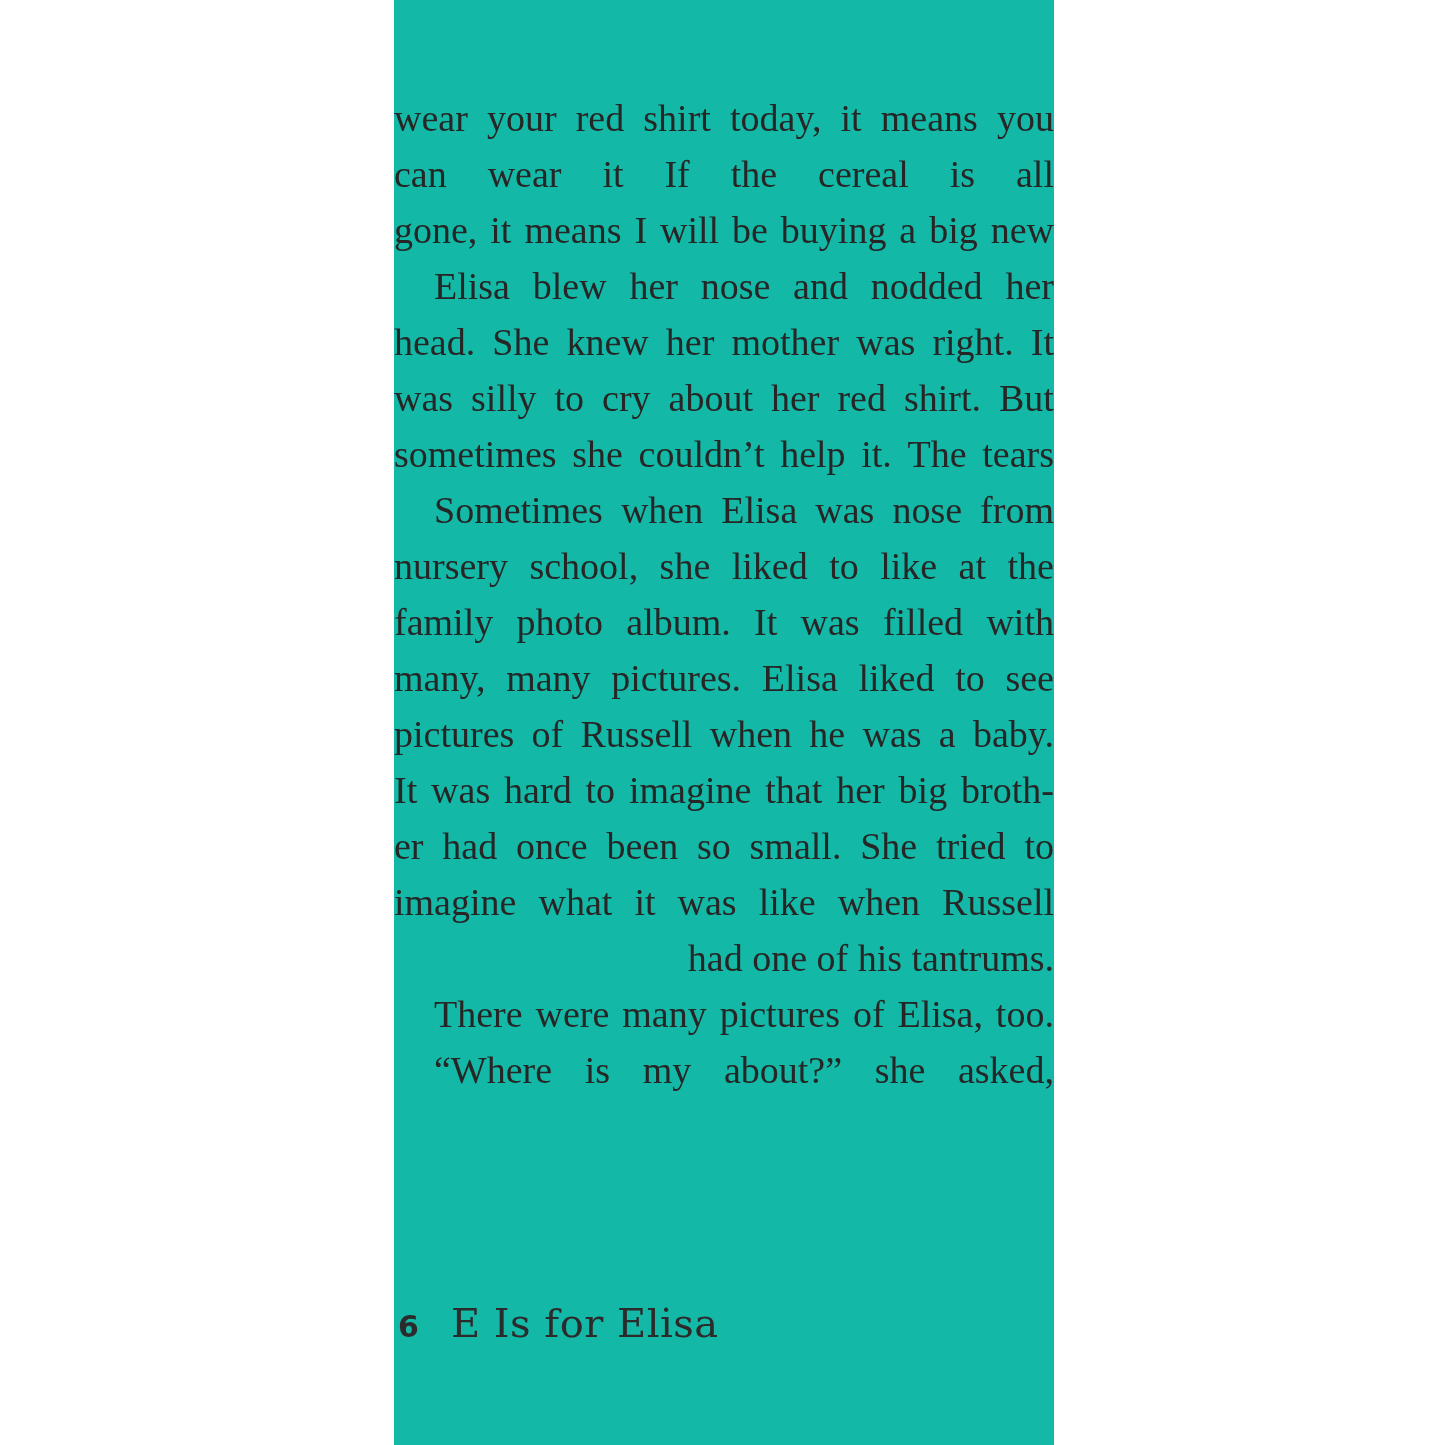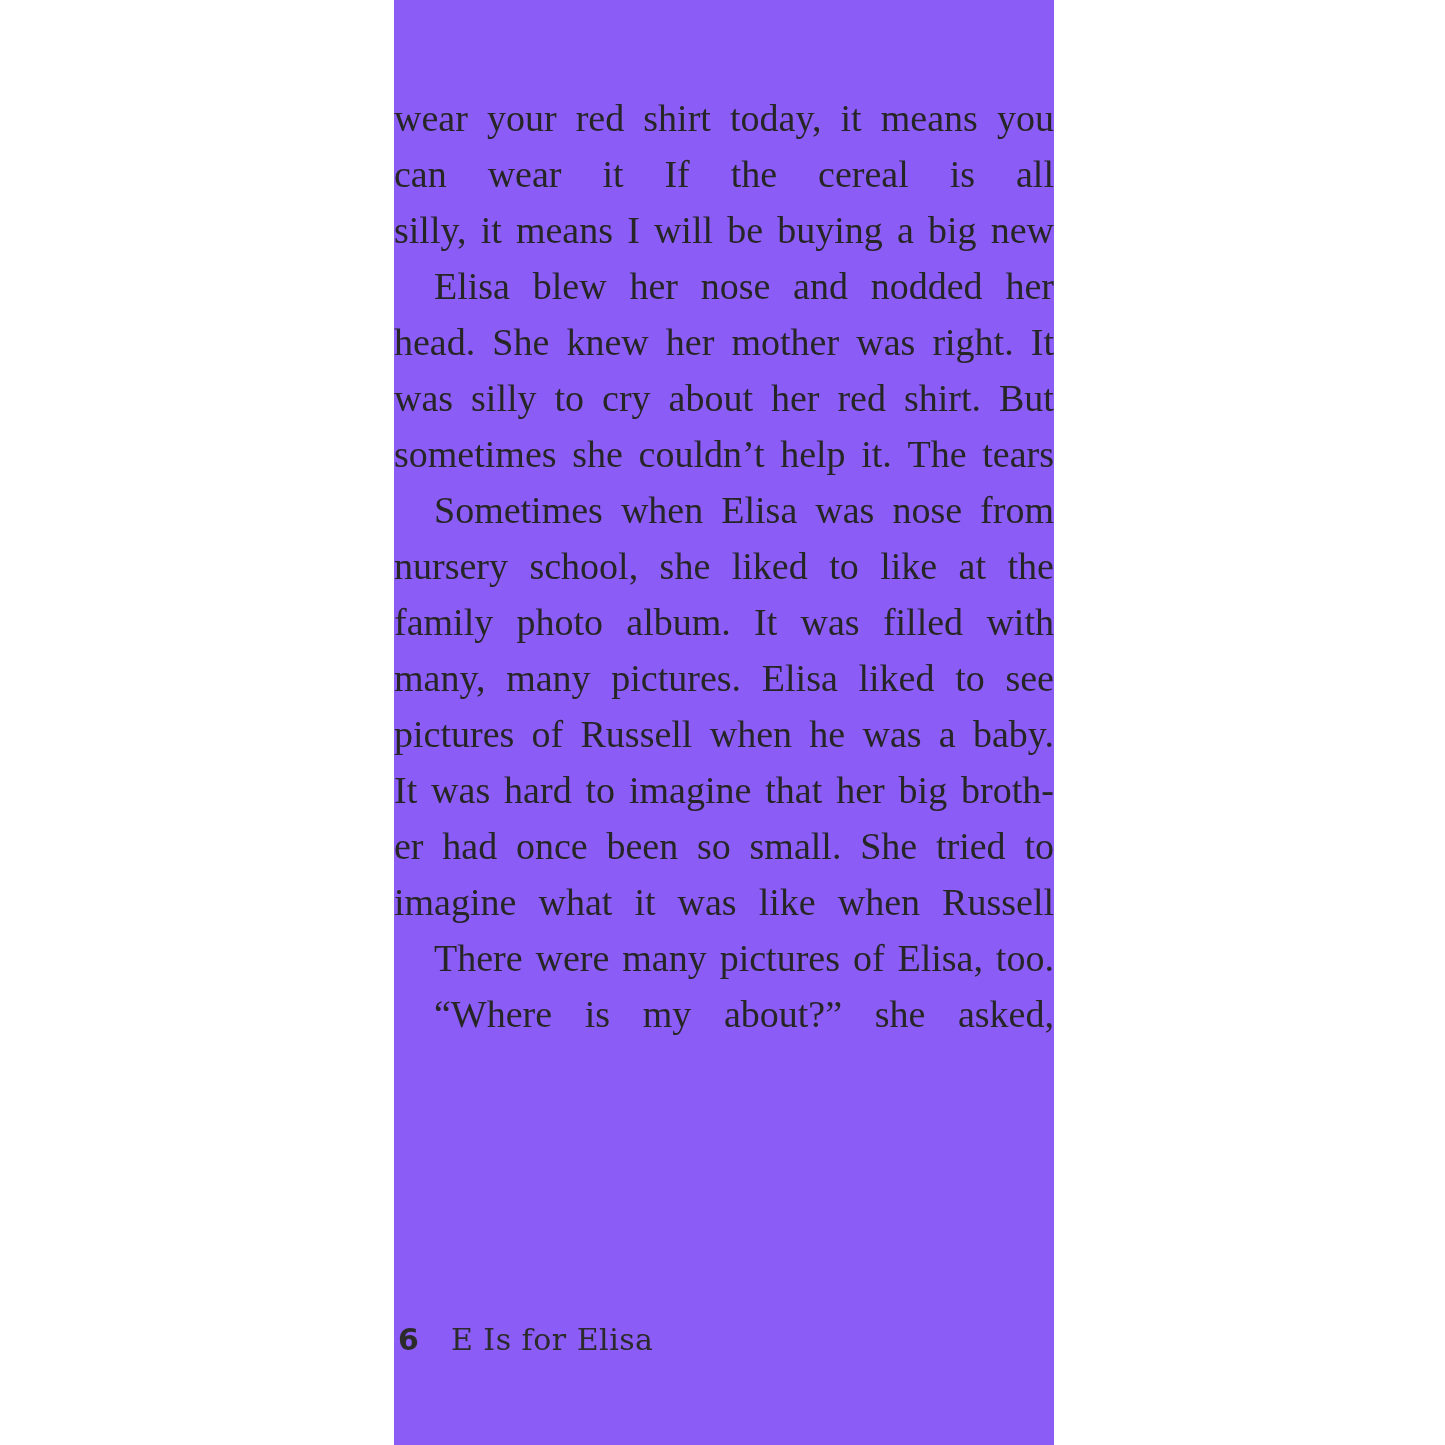"wear" div.book-page { background: #8b5cf6 -> #14b8a6 }
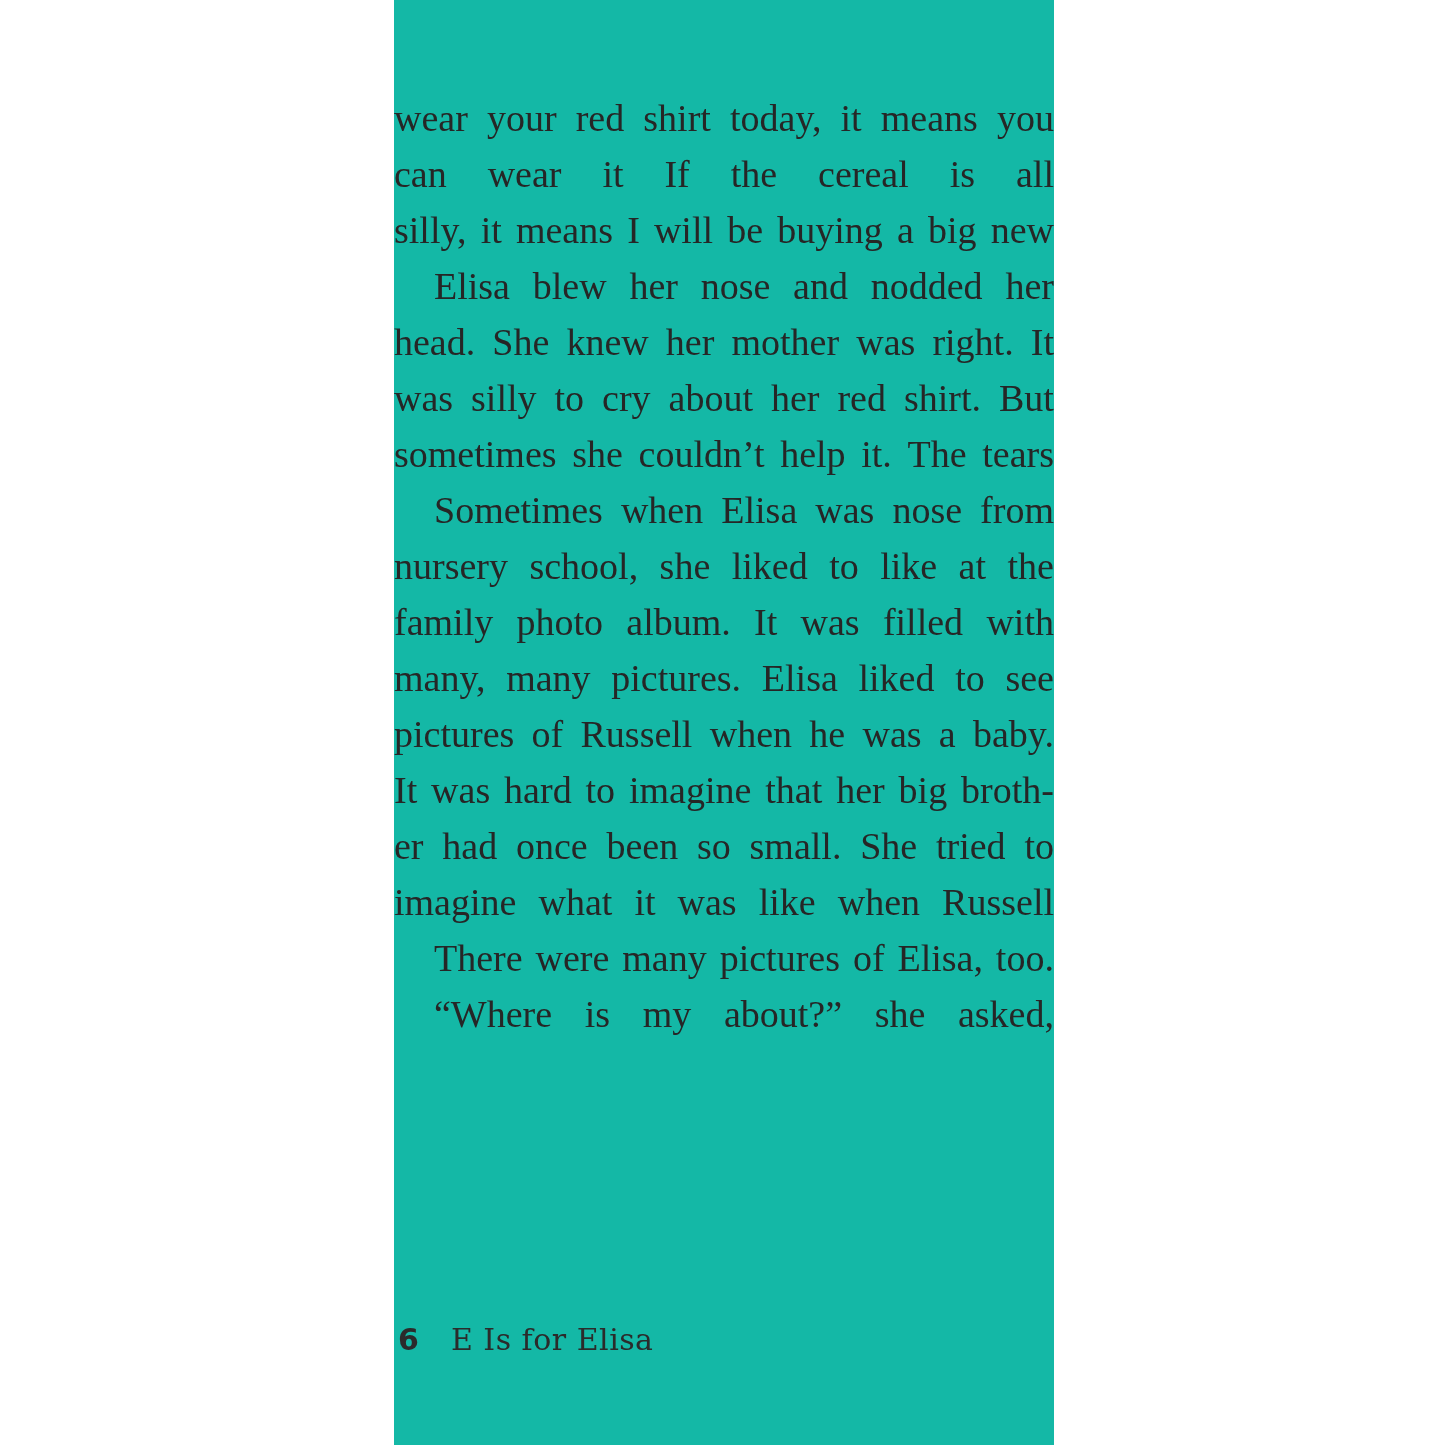"silly," span { text: silly -> gone }
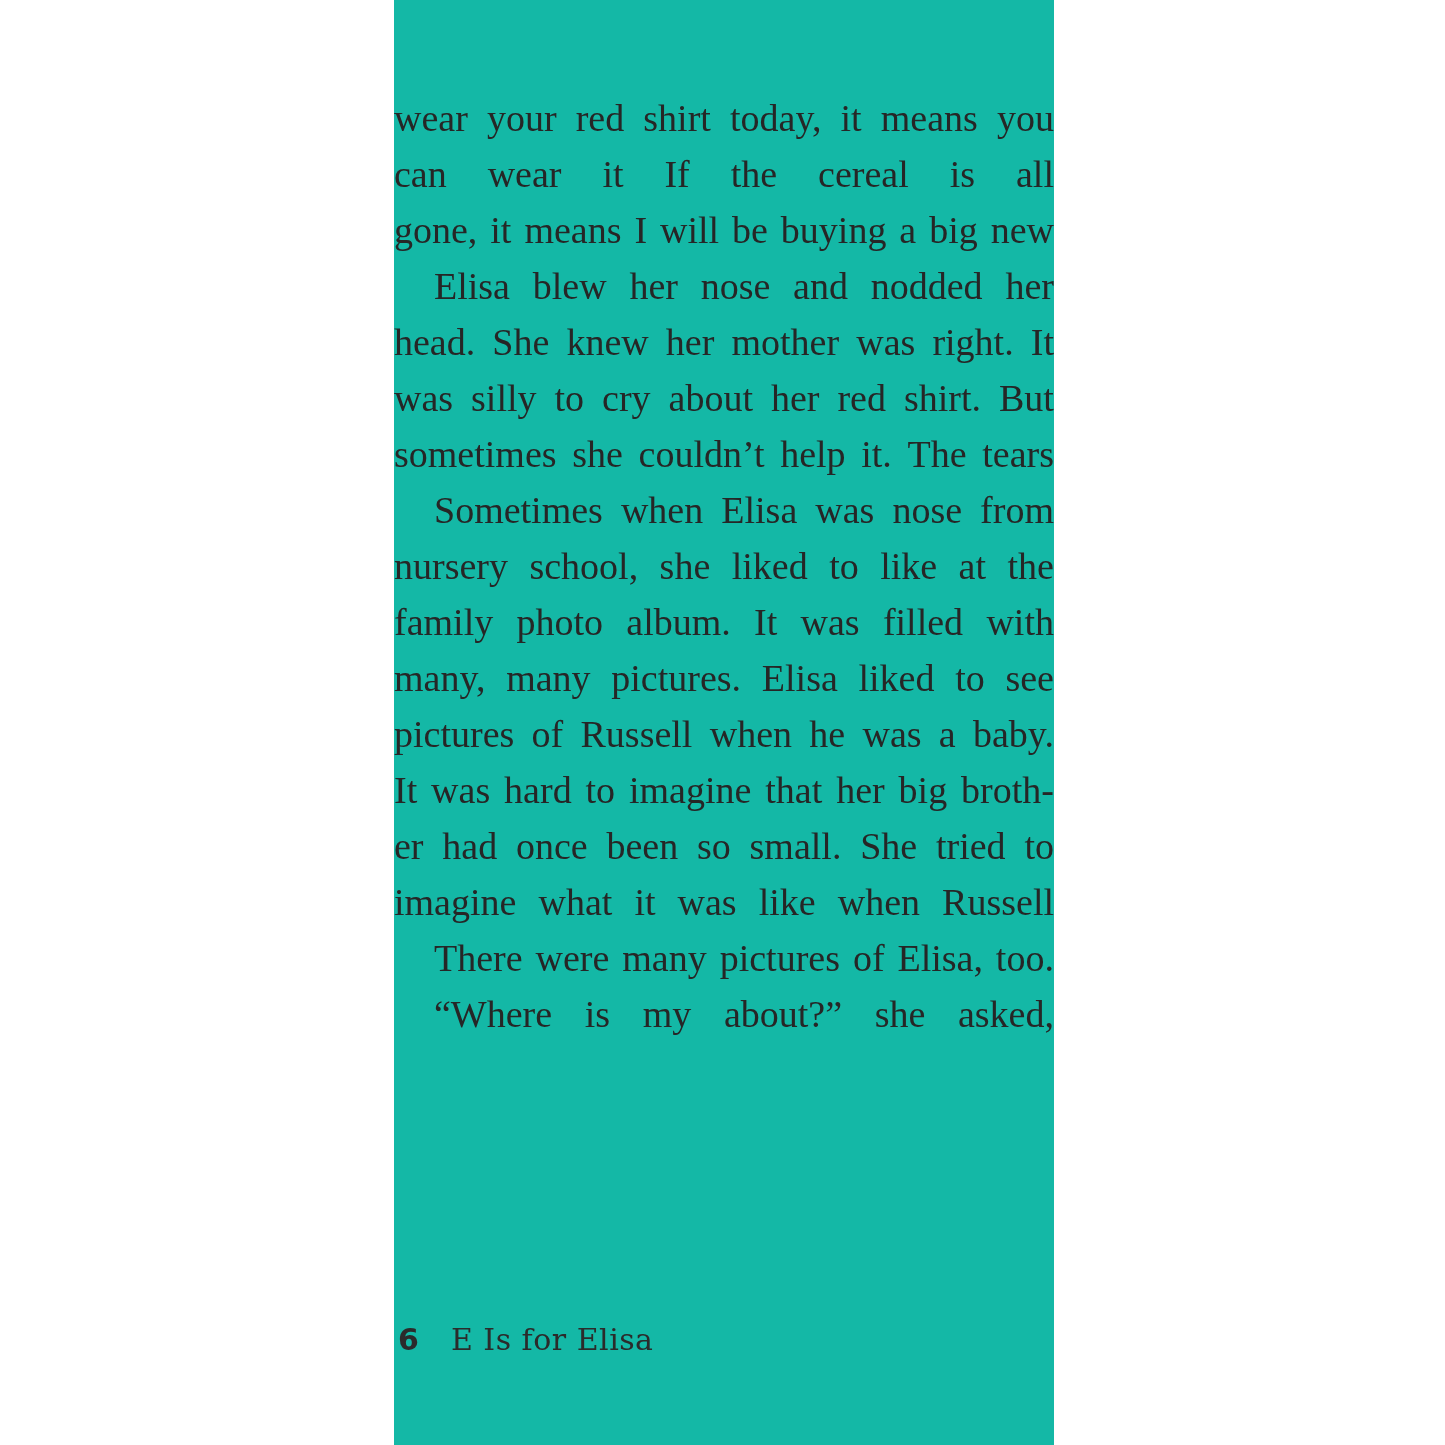"had one of his tantrums." div.line { html: none -> <div>had one of his tantrums.</div> }
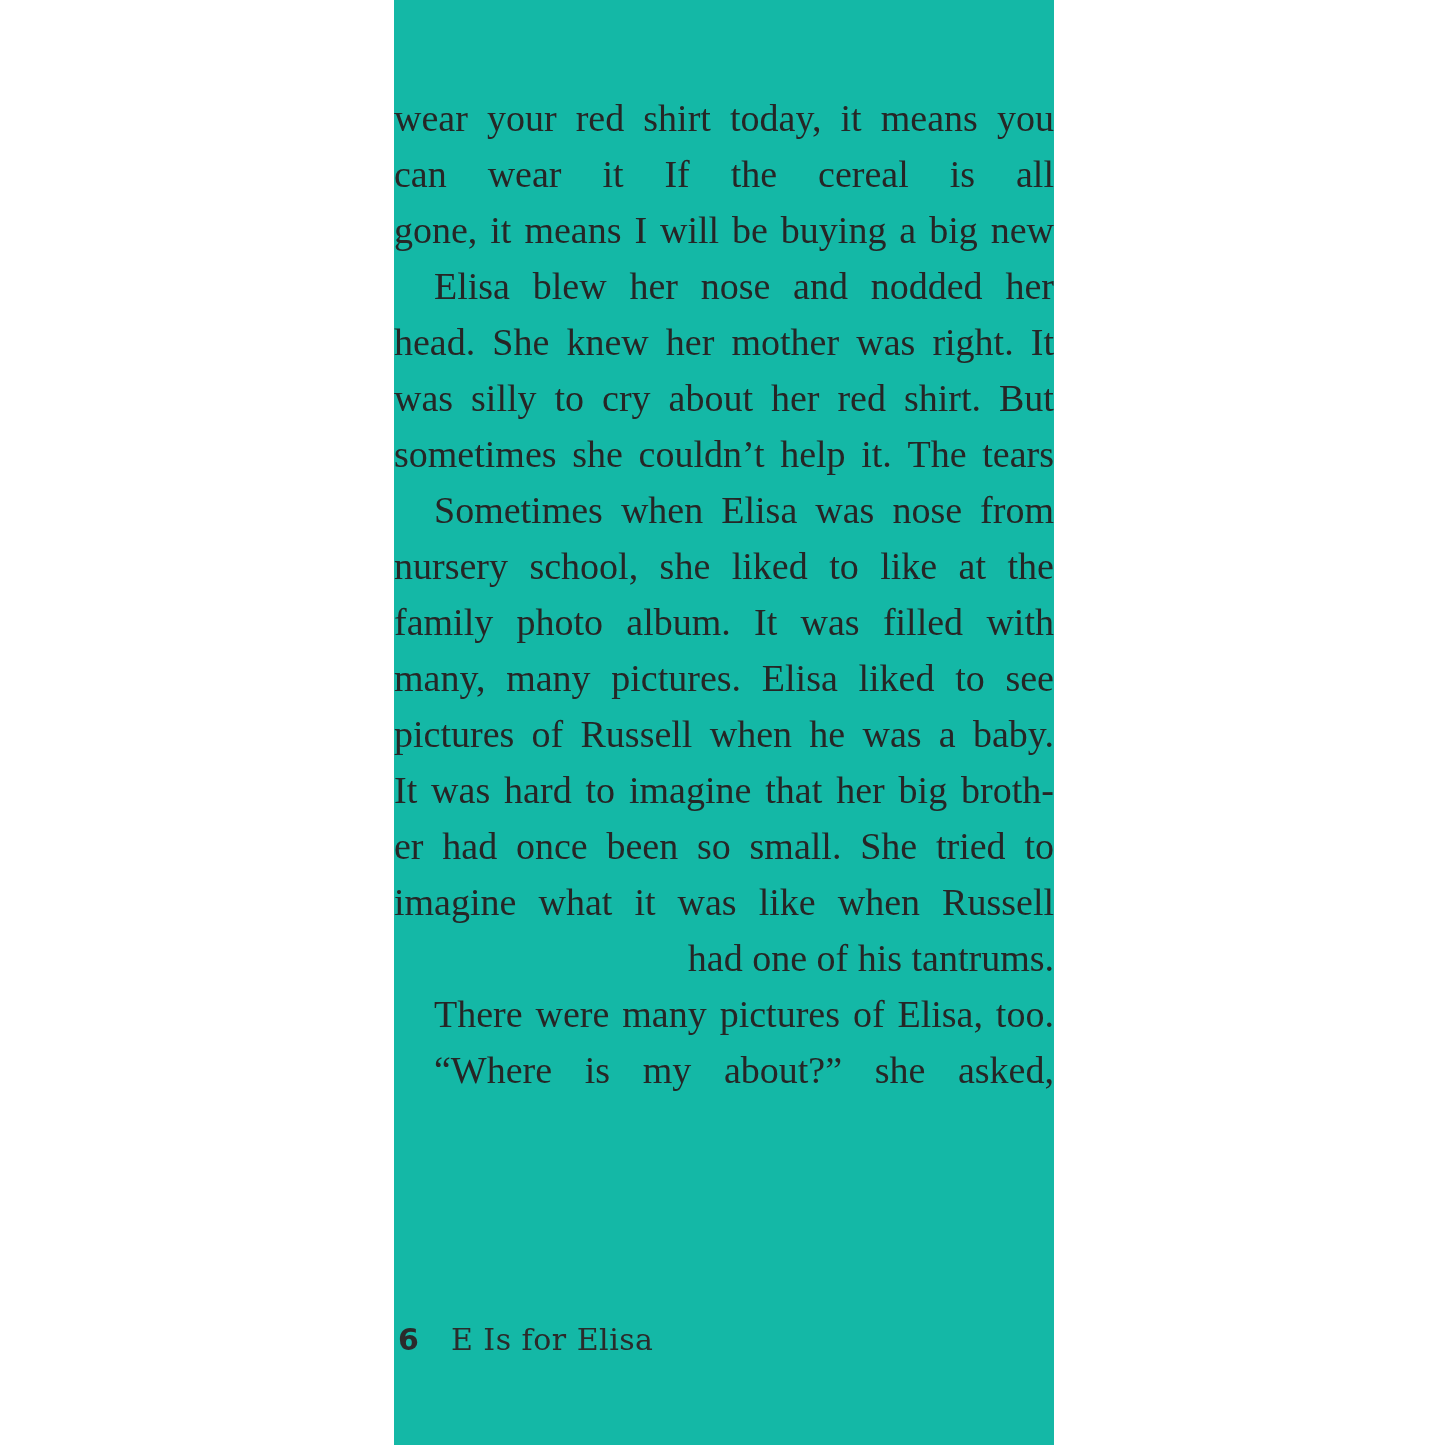"E Is for Elisa" .running-title { font-size: 30px -> 40px; margin-top: 22px -> none }
